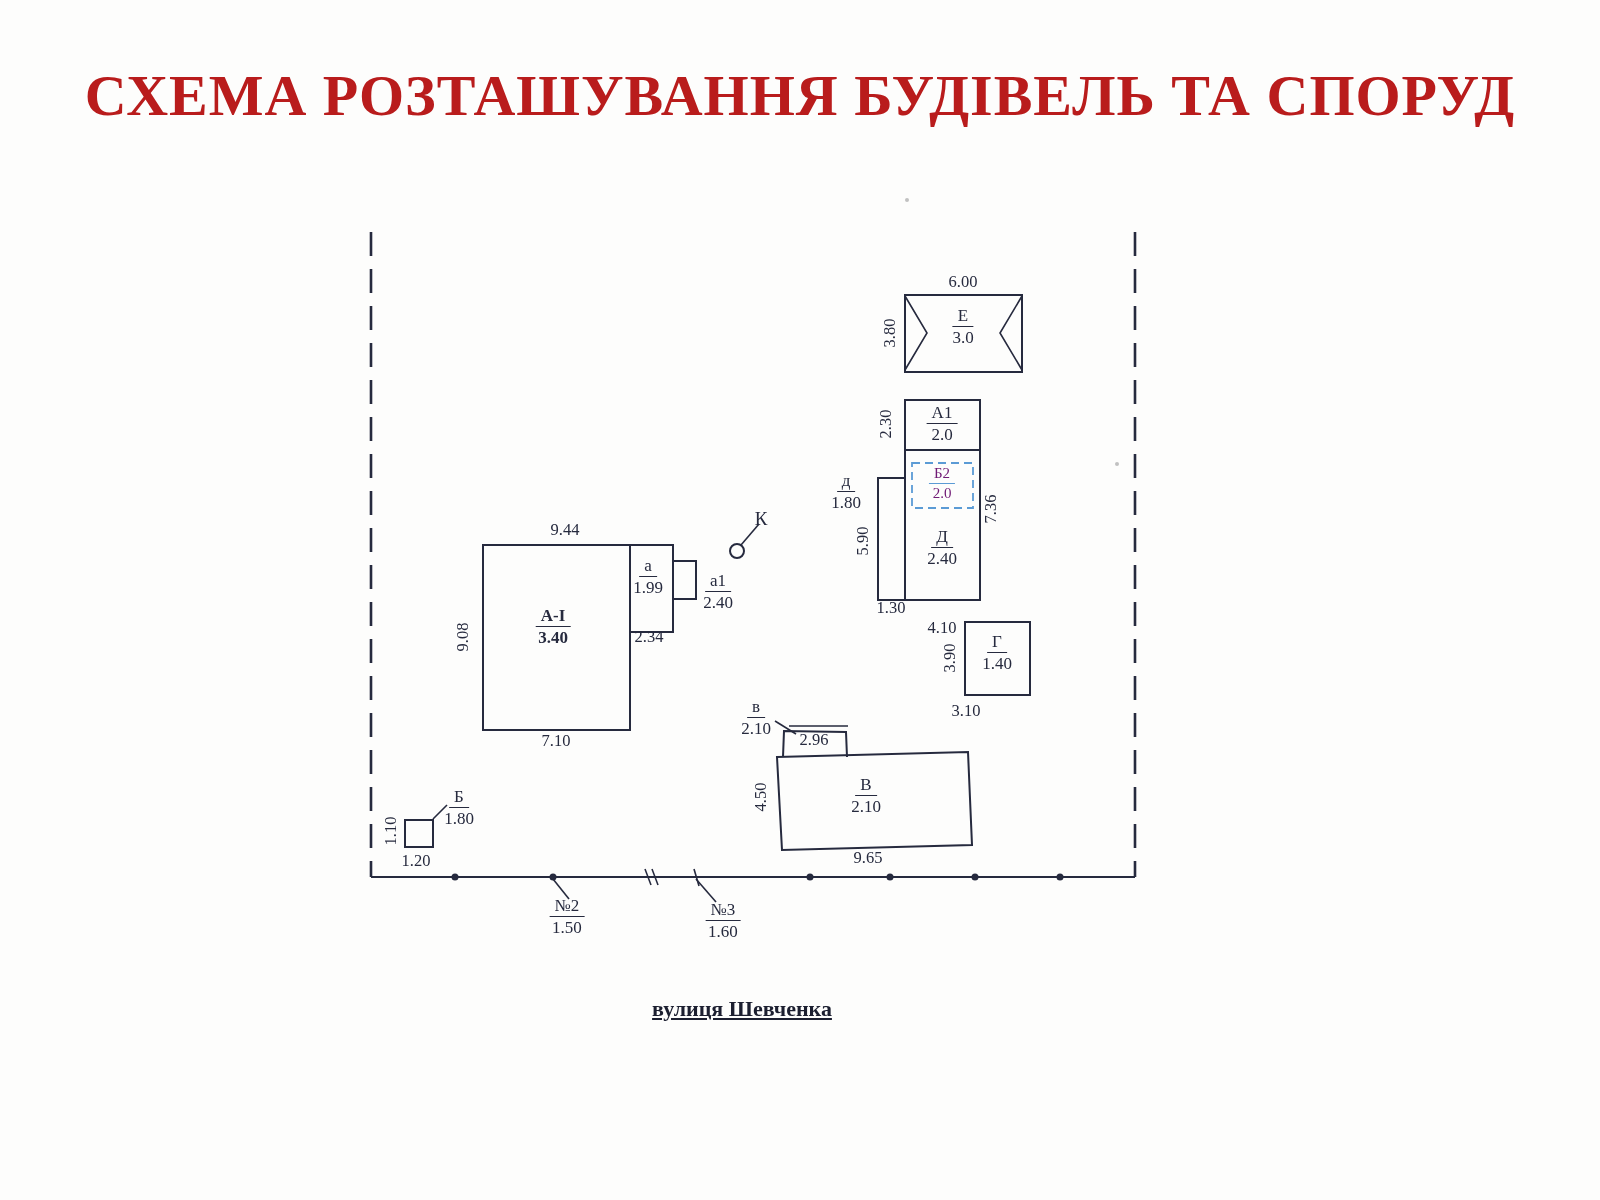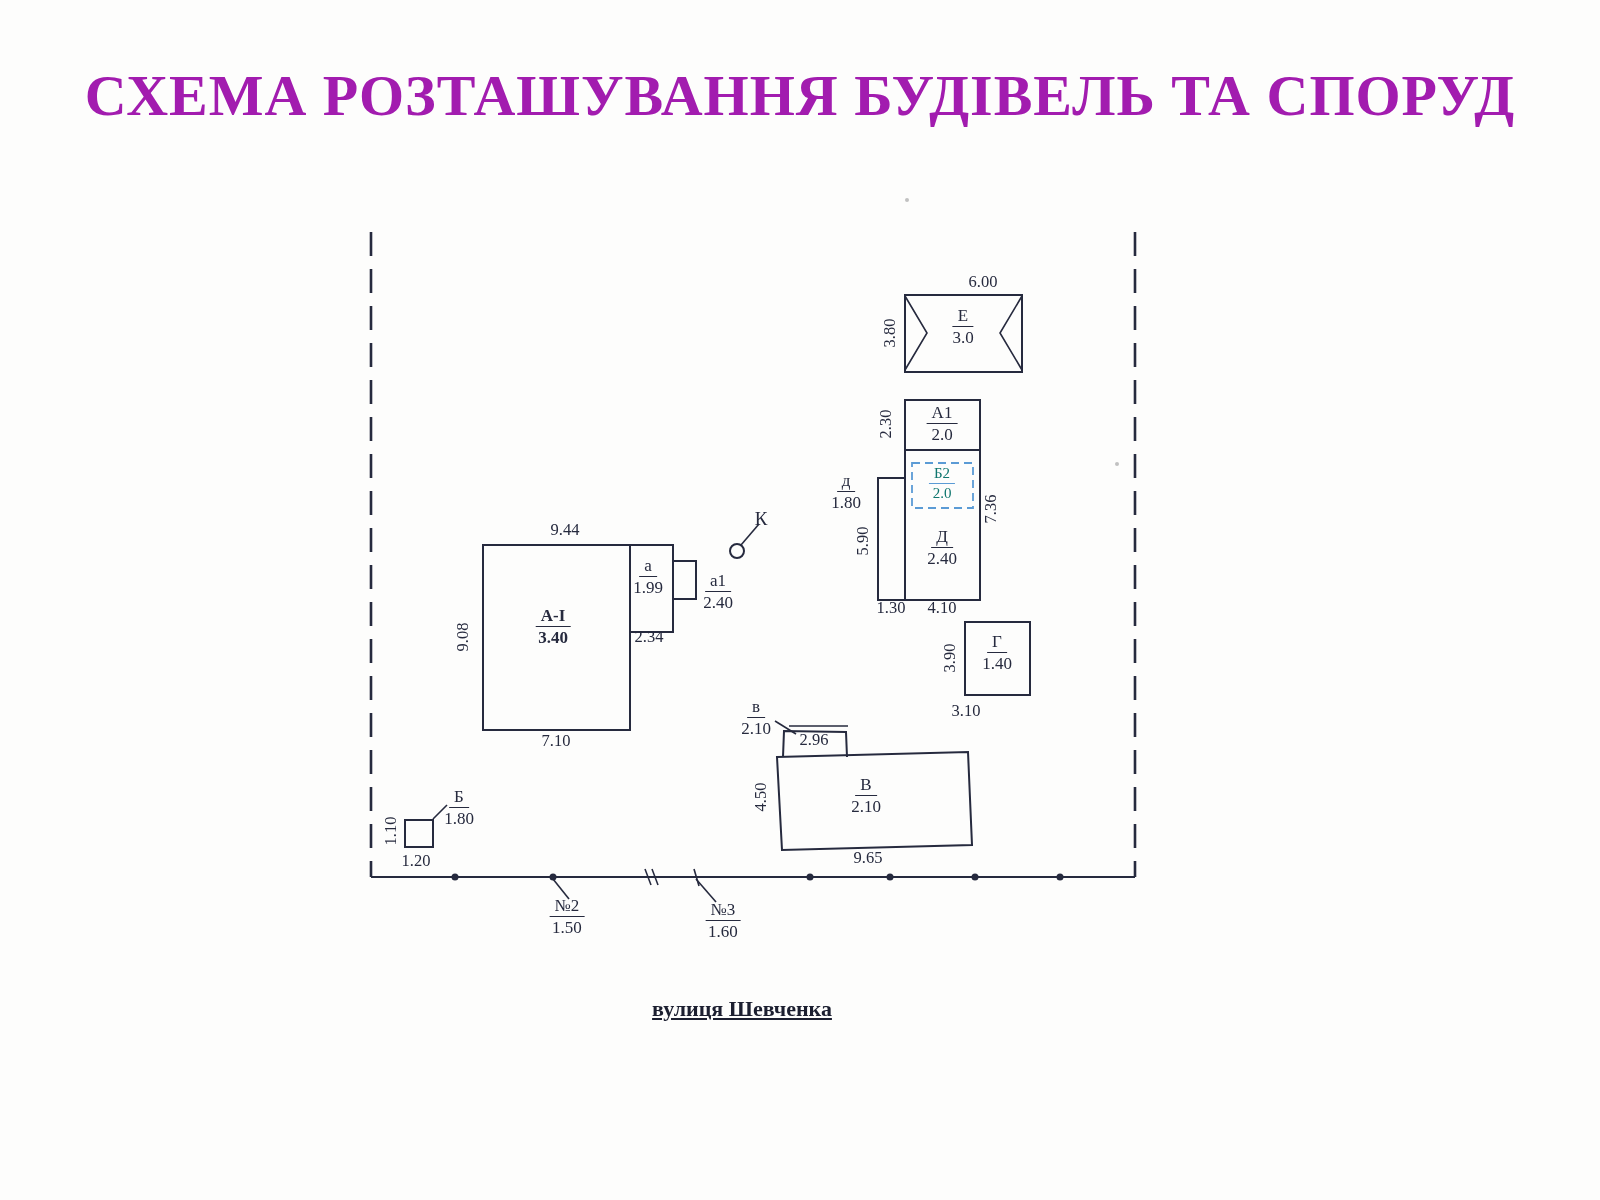"СХЕМА РОЗТАШУВАННЯ БУДІВЕЛЬ ТА СПОРУД" .title { color: #a21caf -> #b91c1c }
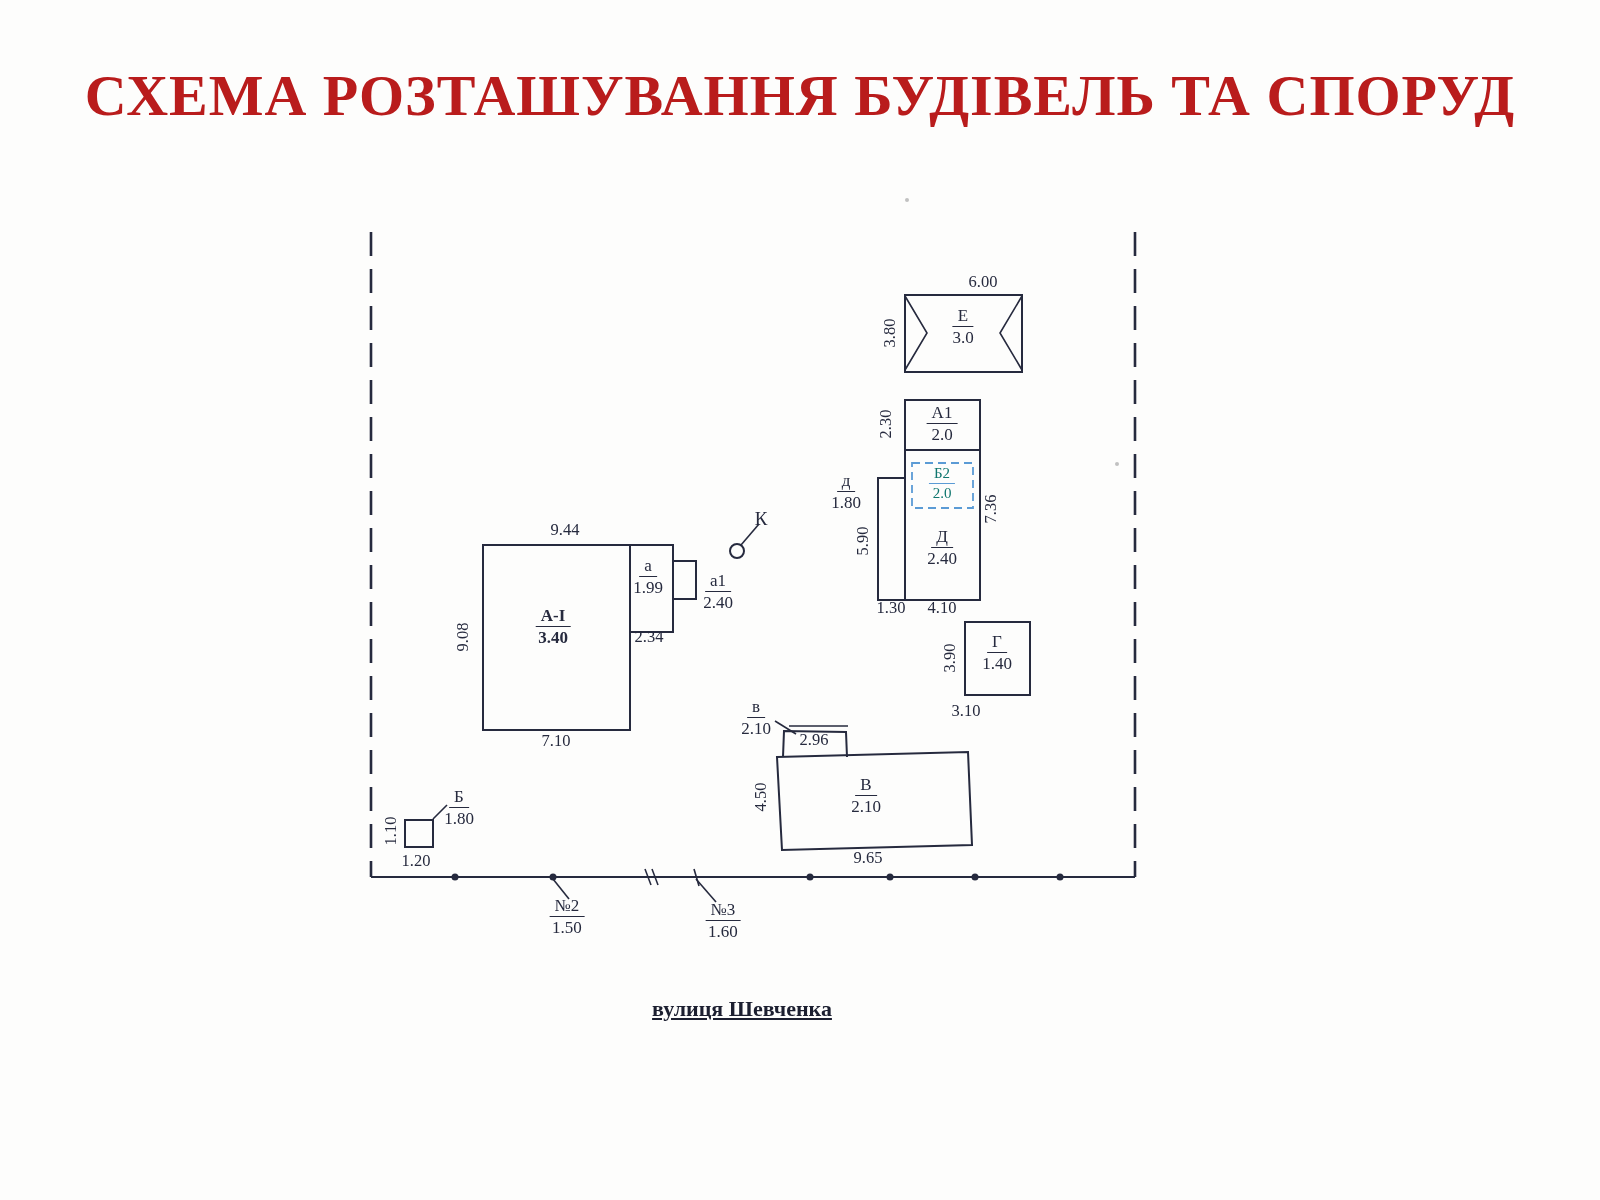"6.00" div.dim { margin-left: 20px -> none }
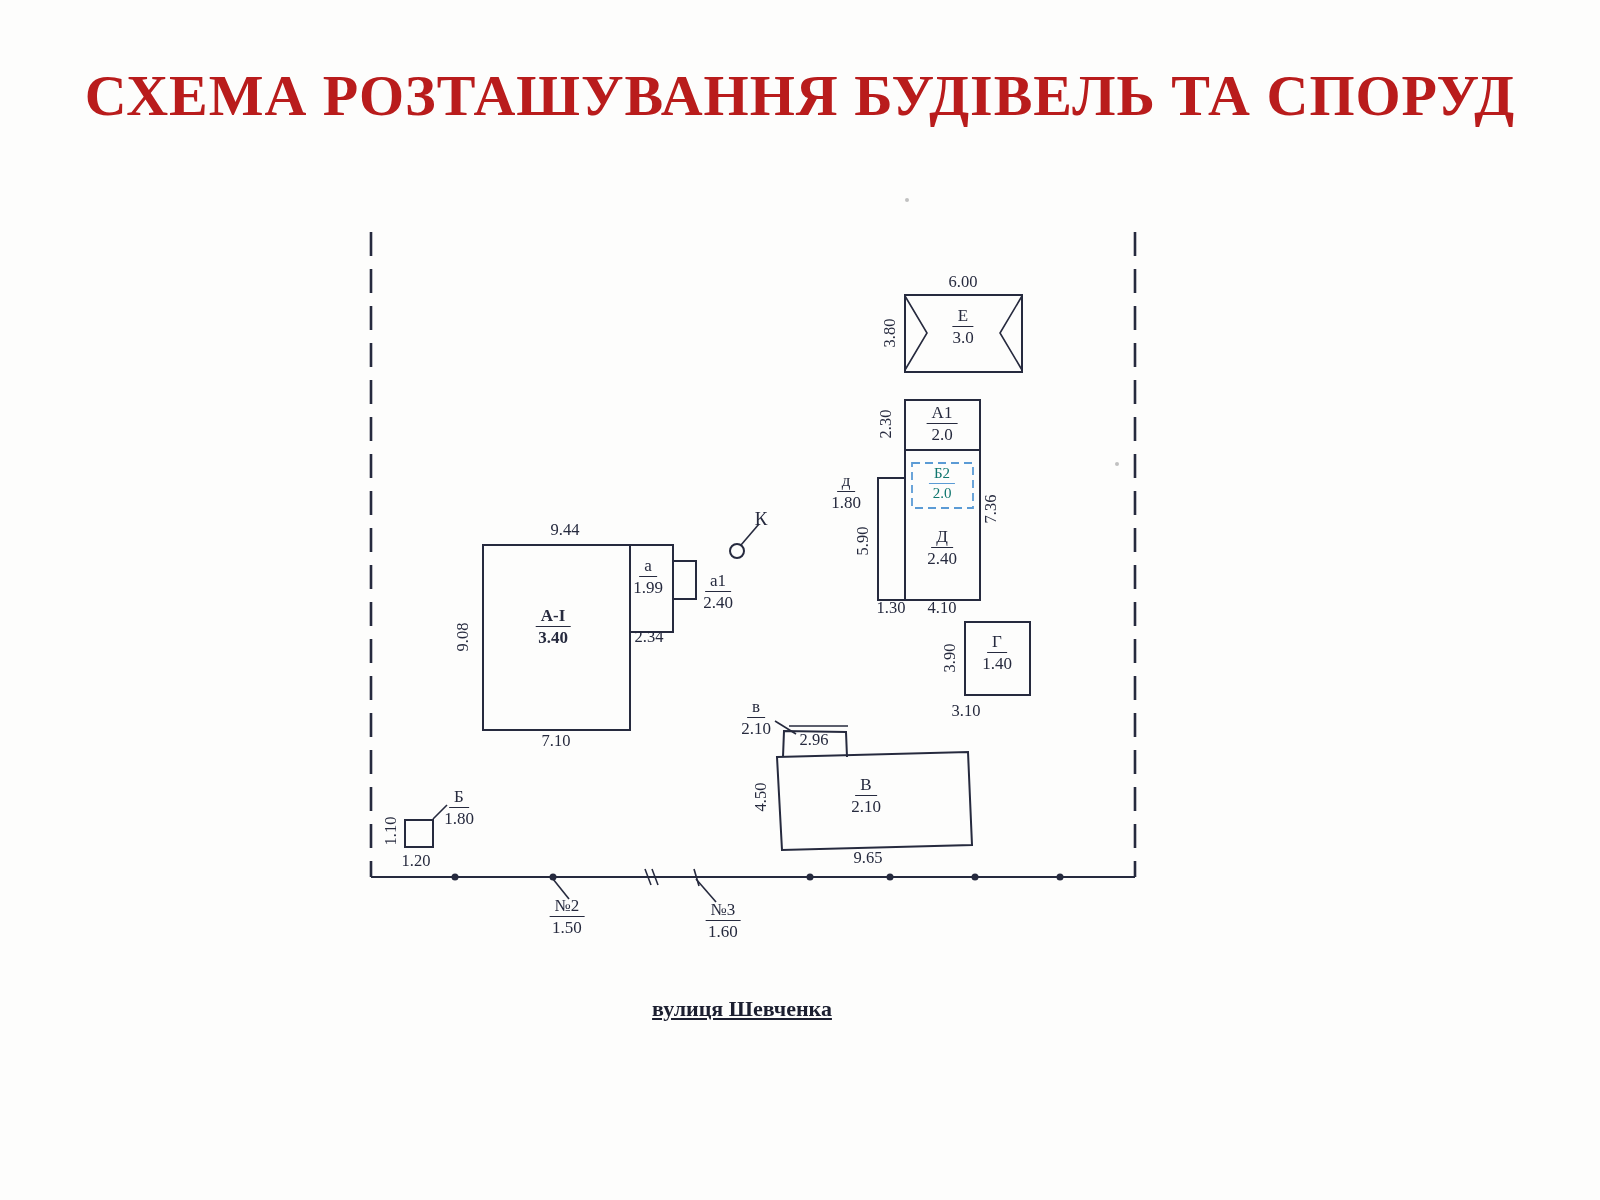"Б2" .frac.blue-txt { color: #0f766e -> #701a75 }
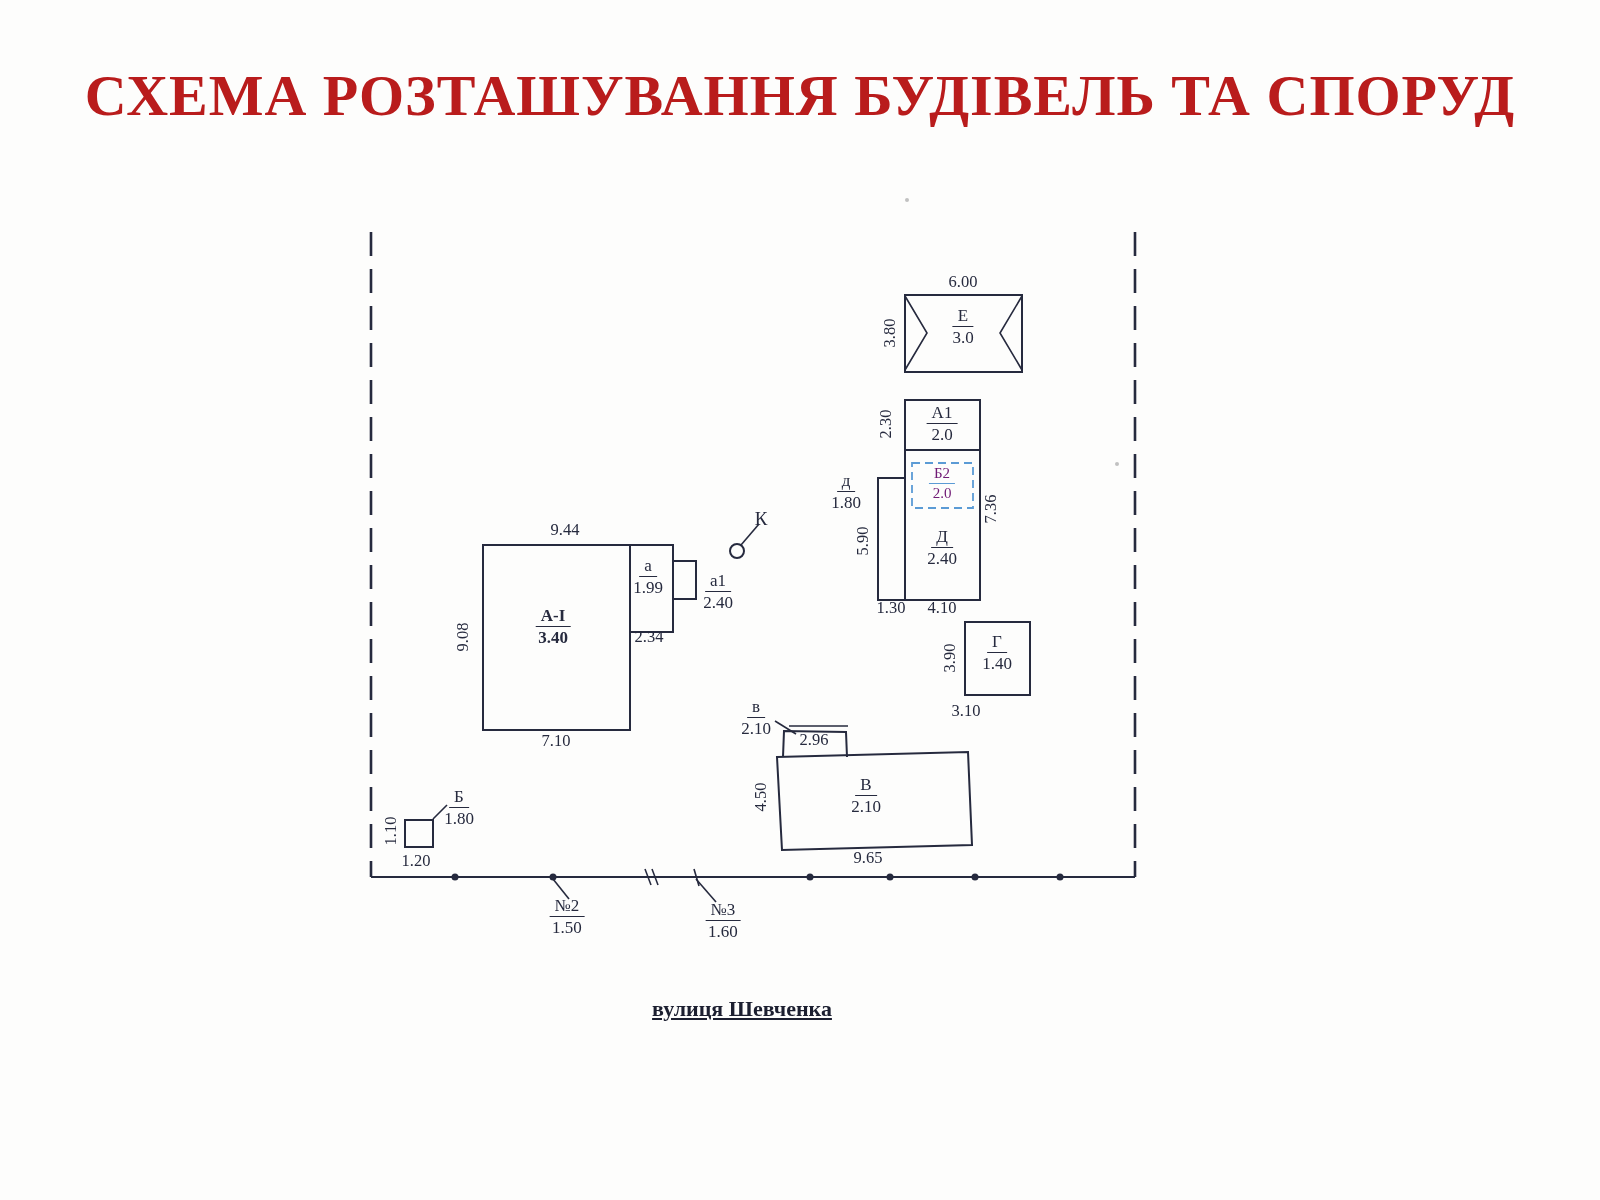"4.10" div.dim { top: 608px -> 628px }
